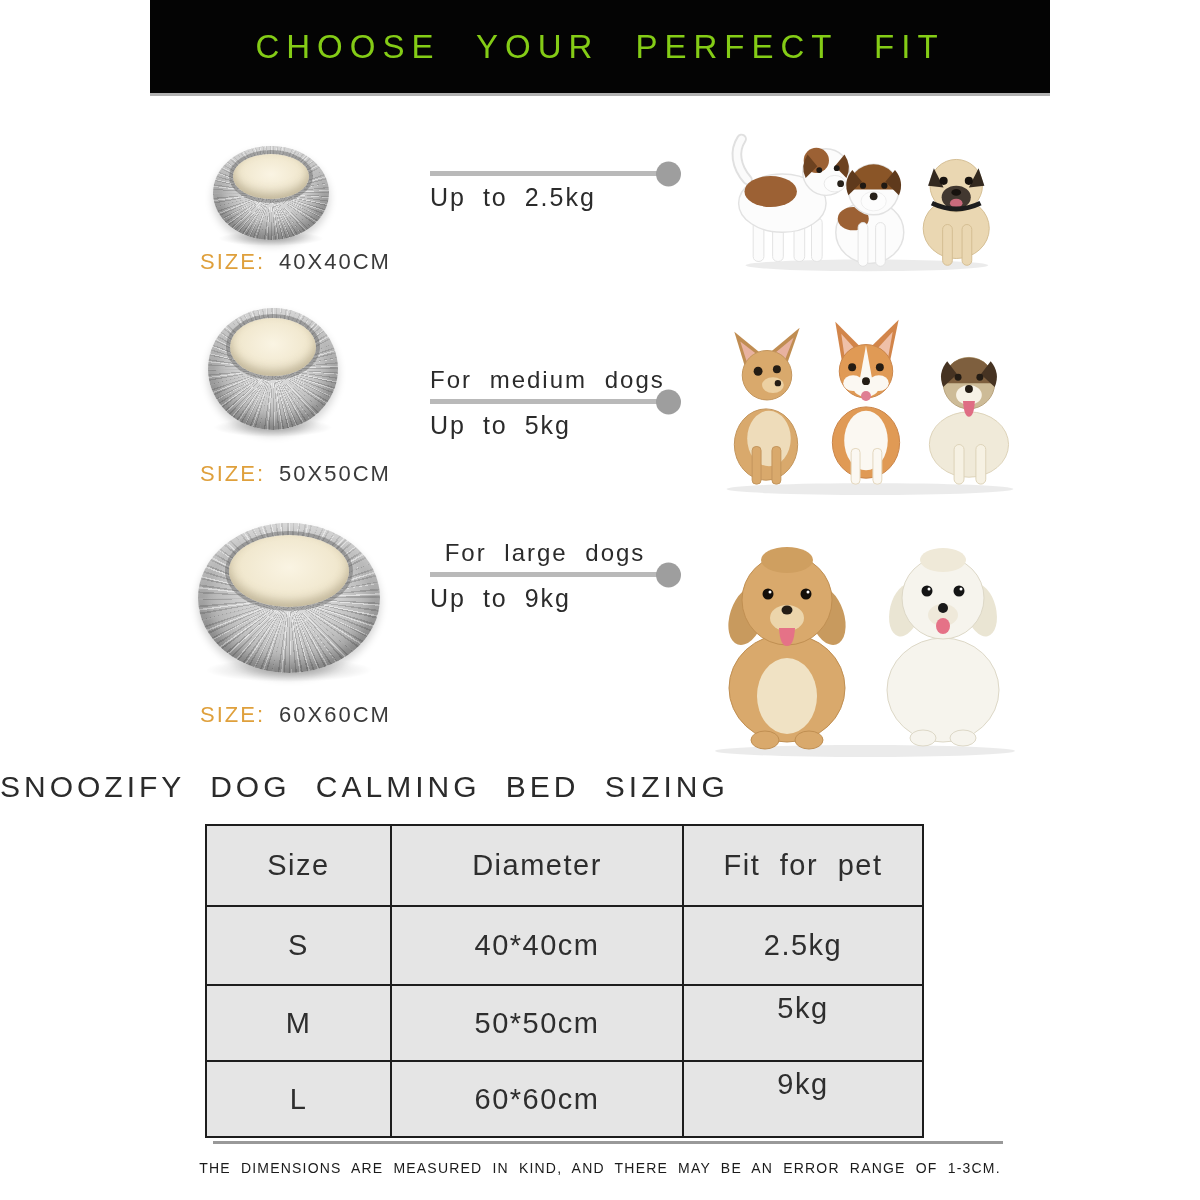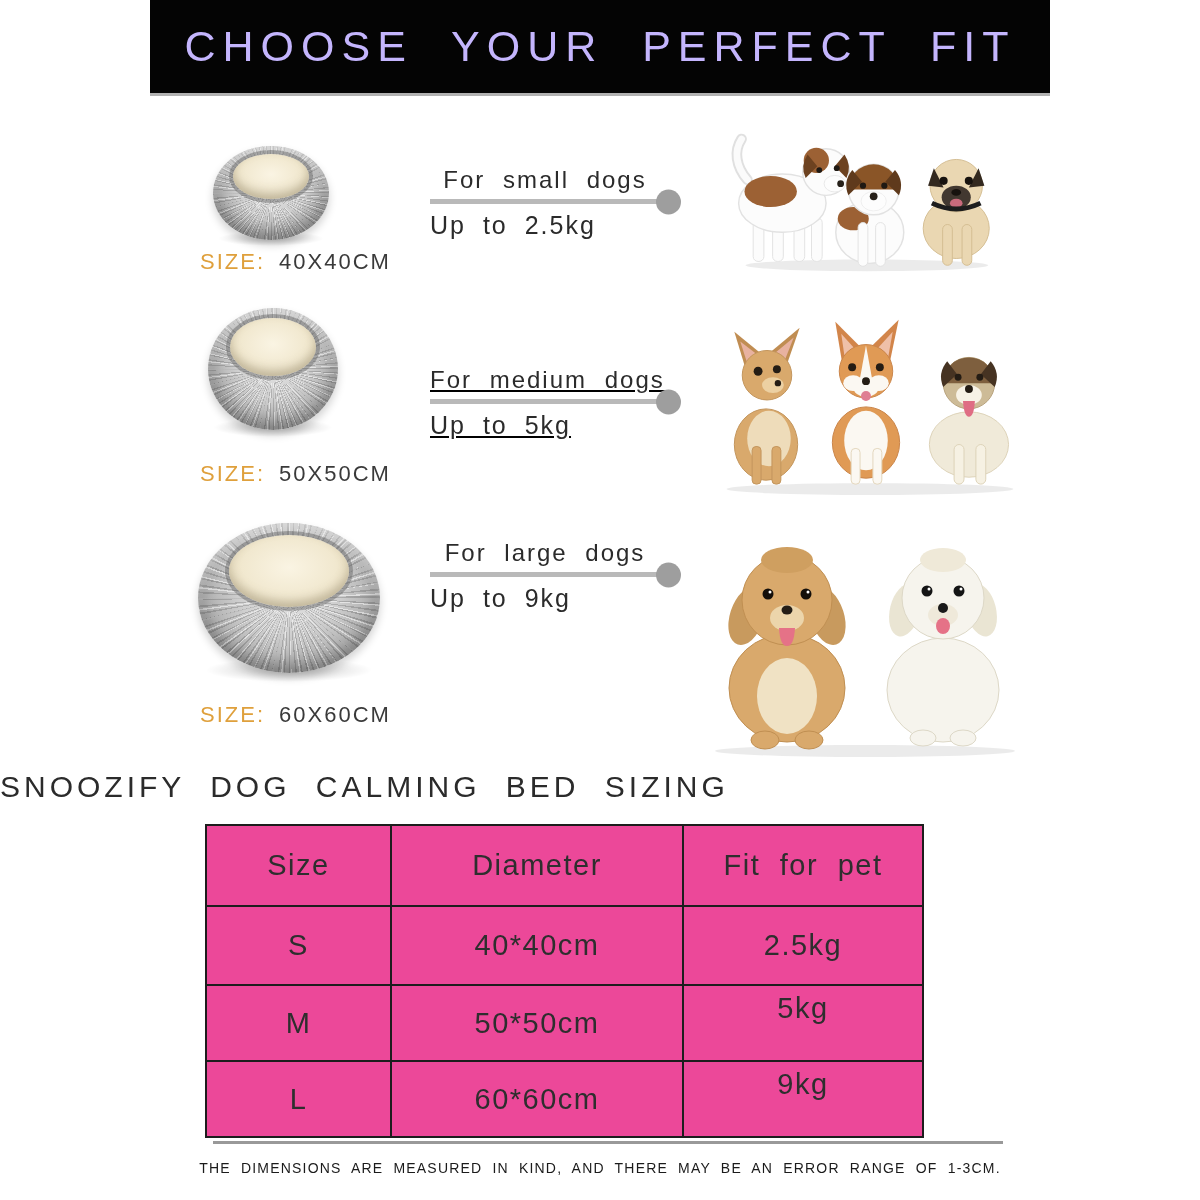"CHOOSE YOUR PERFECT FIT" .banner-title { color: #c4b5fd -> #84cc16; font-size: 43px -> 33px }
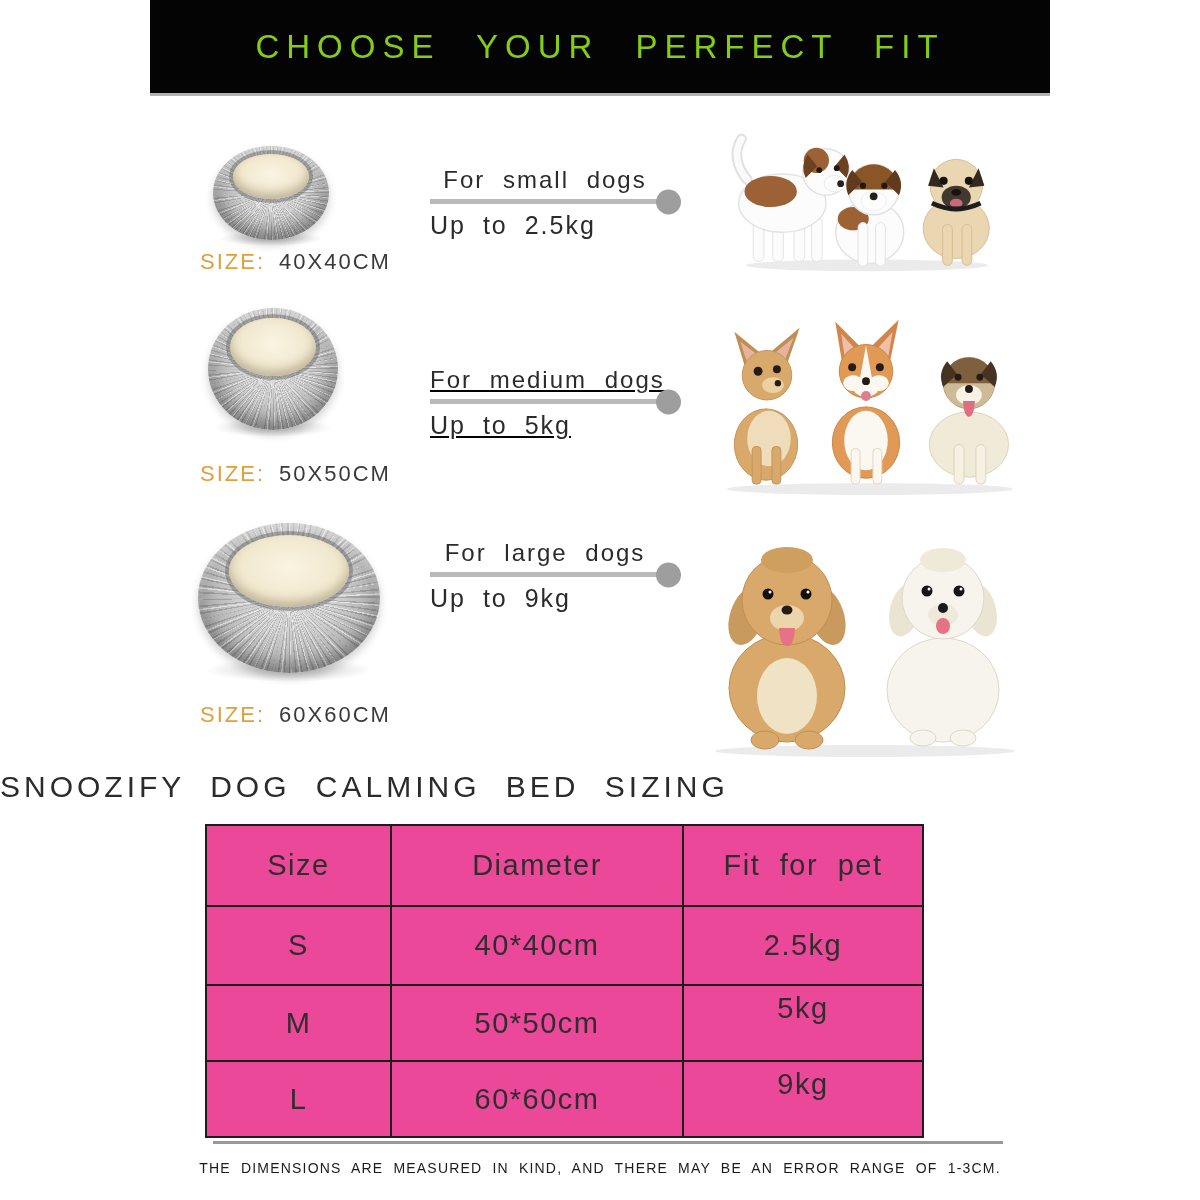"For small dogs" div.callout-title { html: <div>For small dogs</div> -> none }
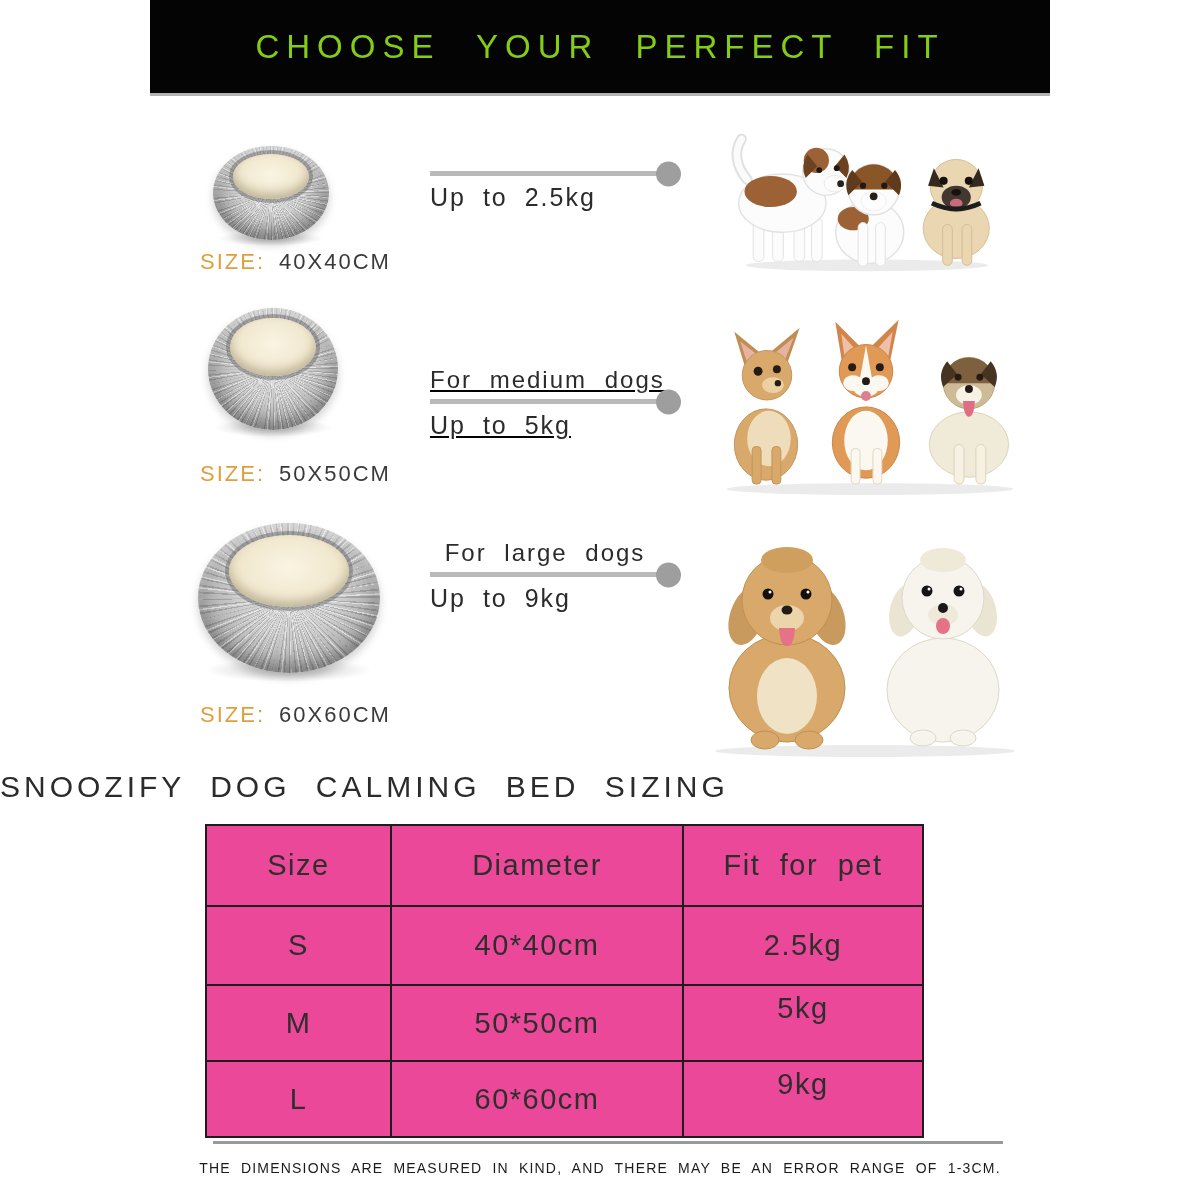"For medium dogs" div.callout { text-decoration: underline -> none }
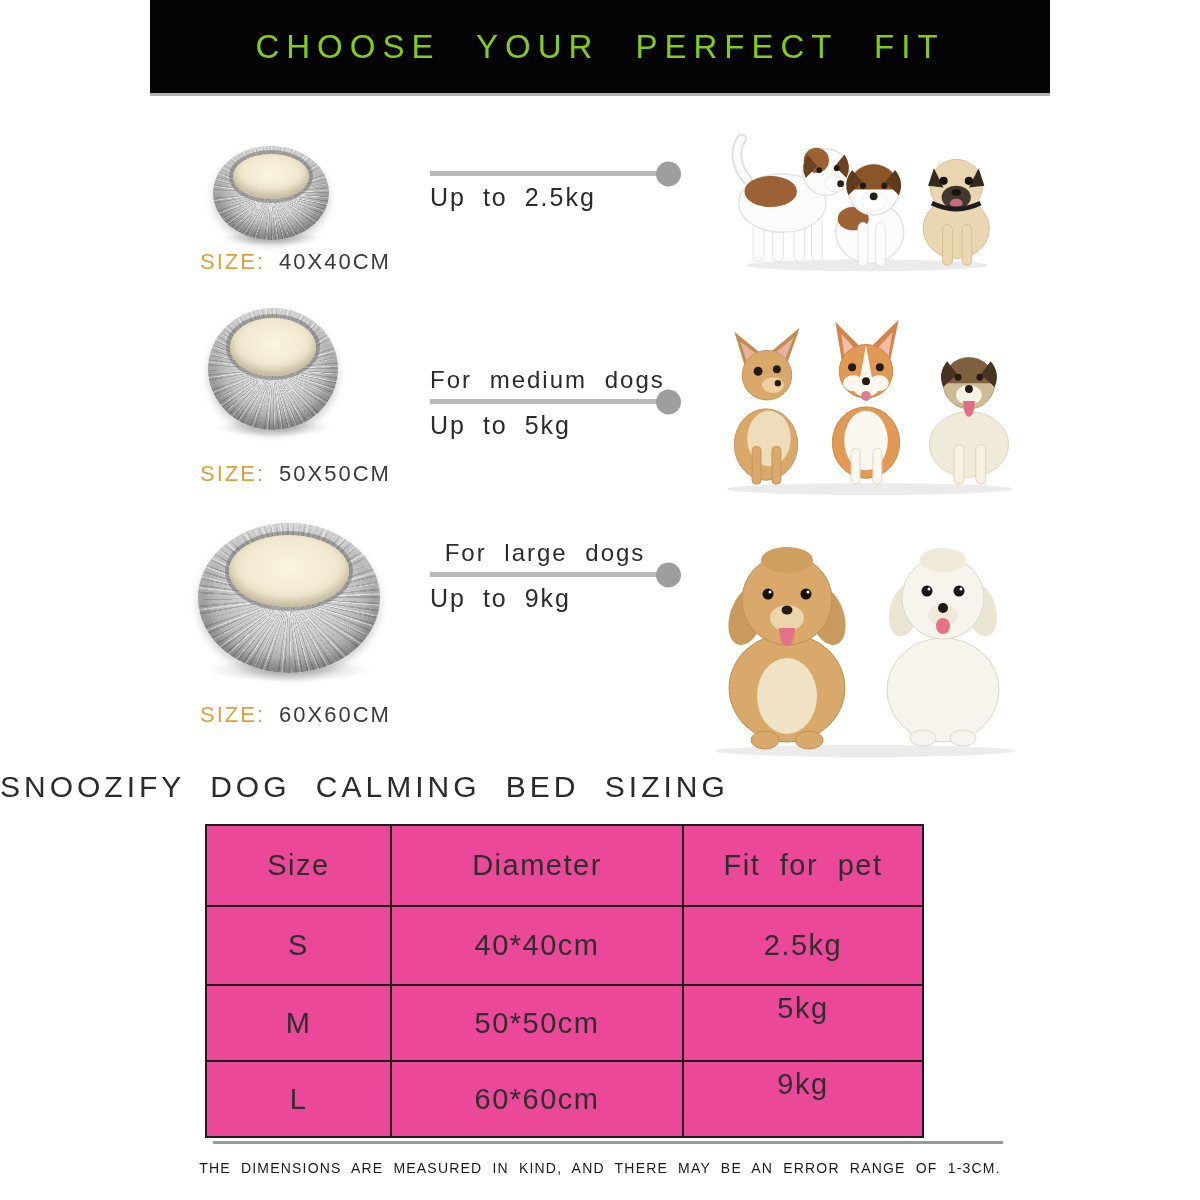"Size" .size-table { background: #ec4899 -> #e5e5e5 }
